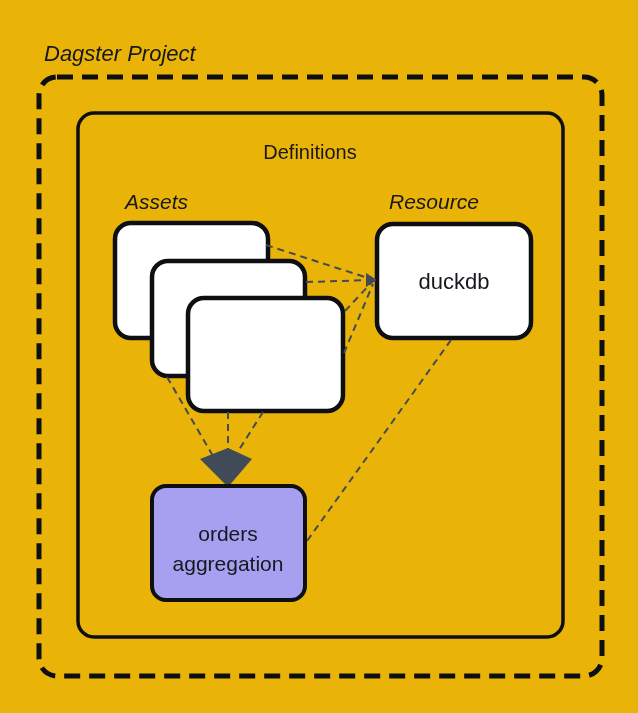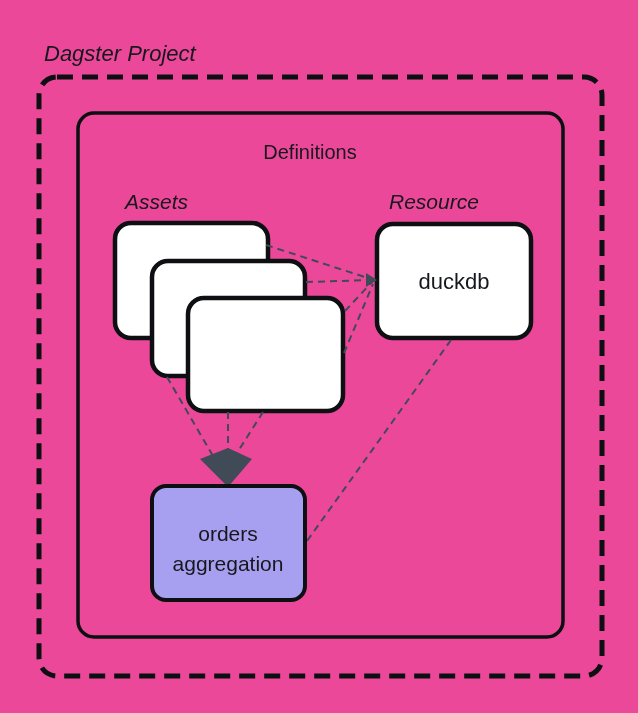"Dagster Project" .stage { background: #ec4899 -> #eab308 }
